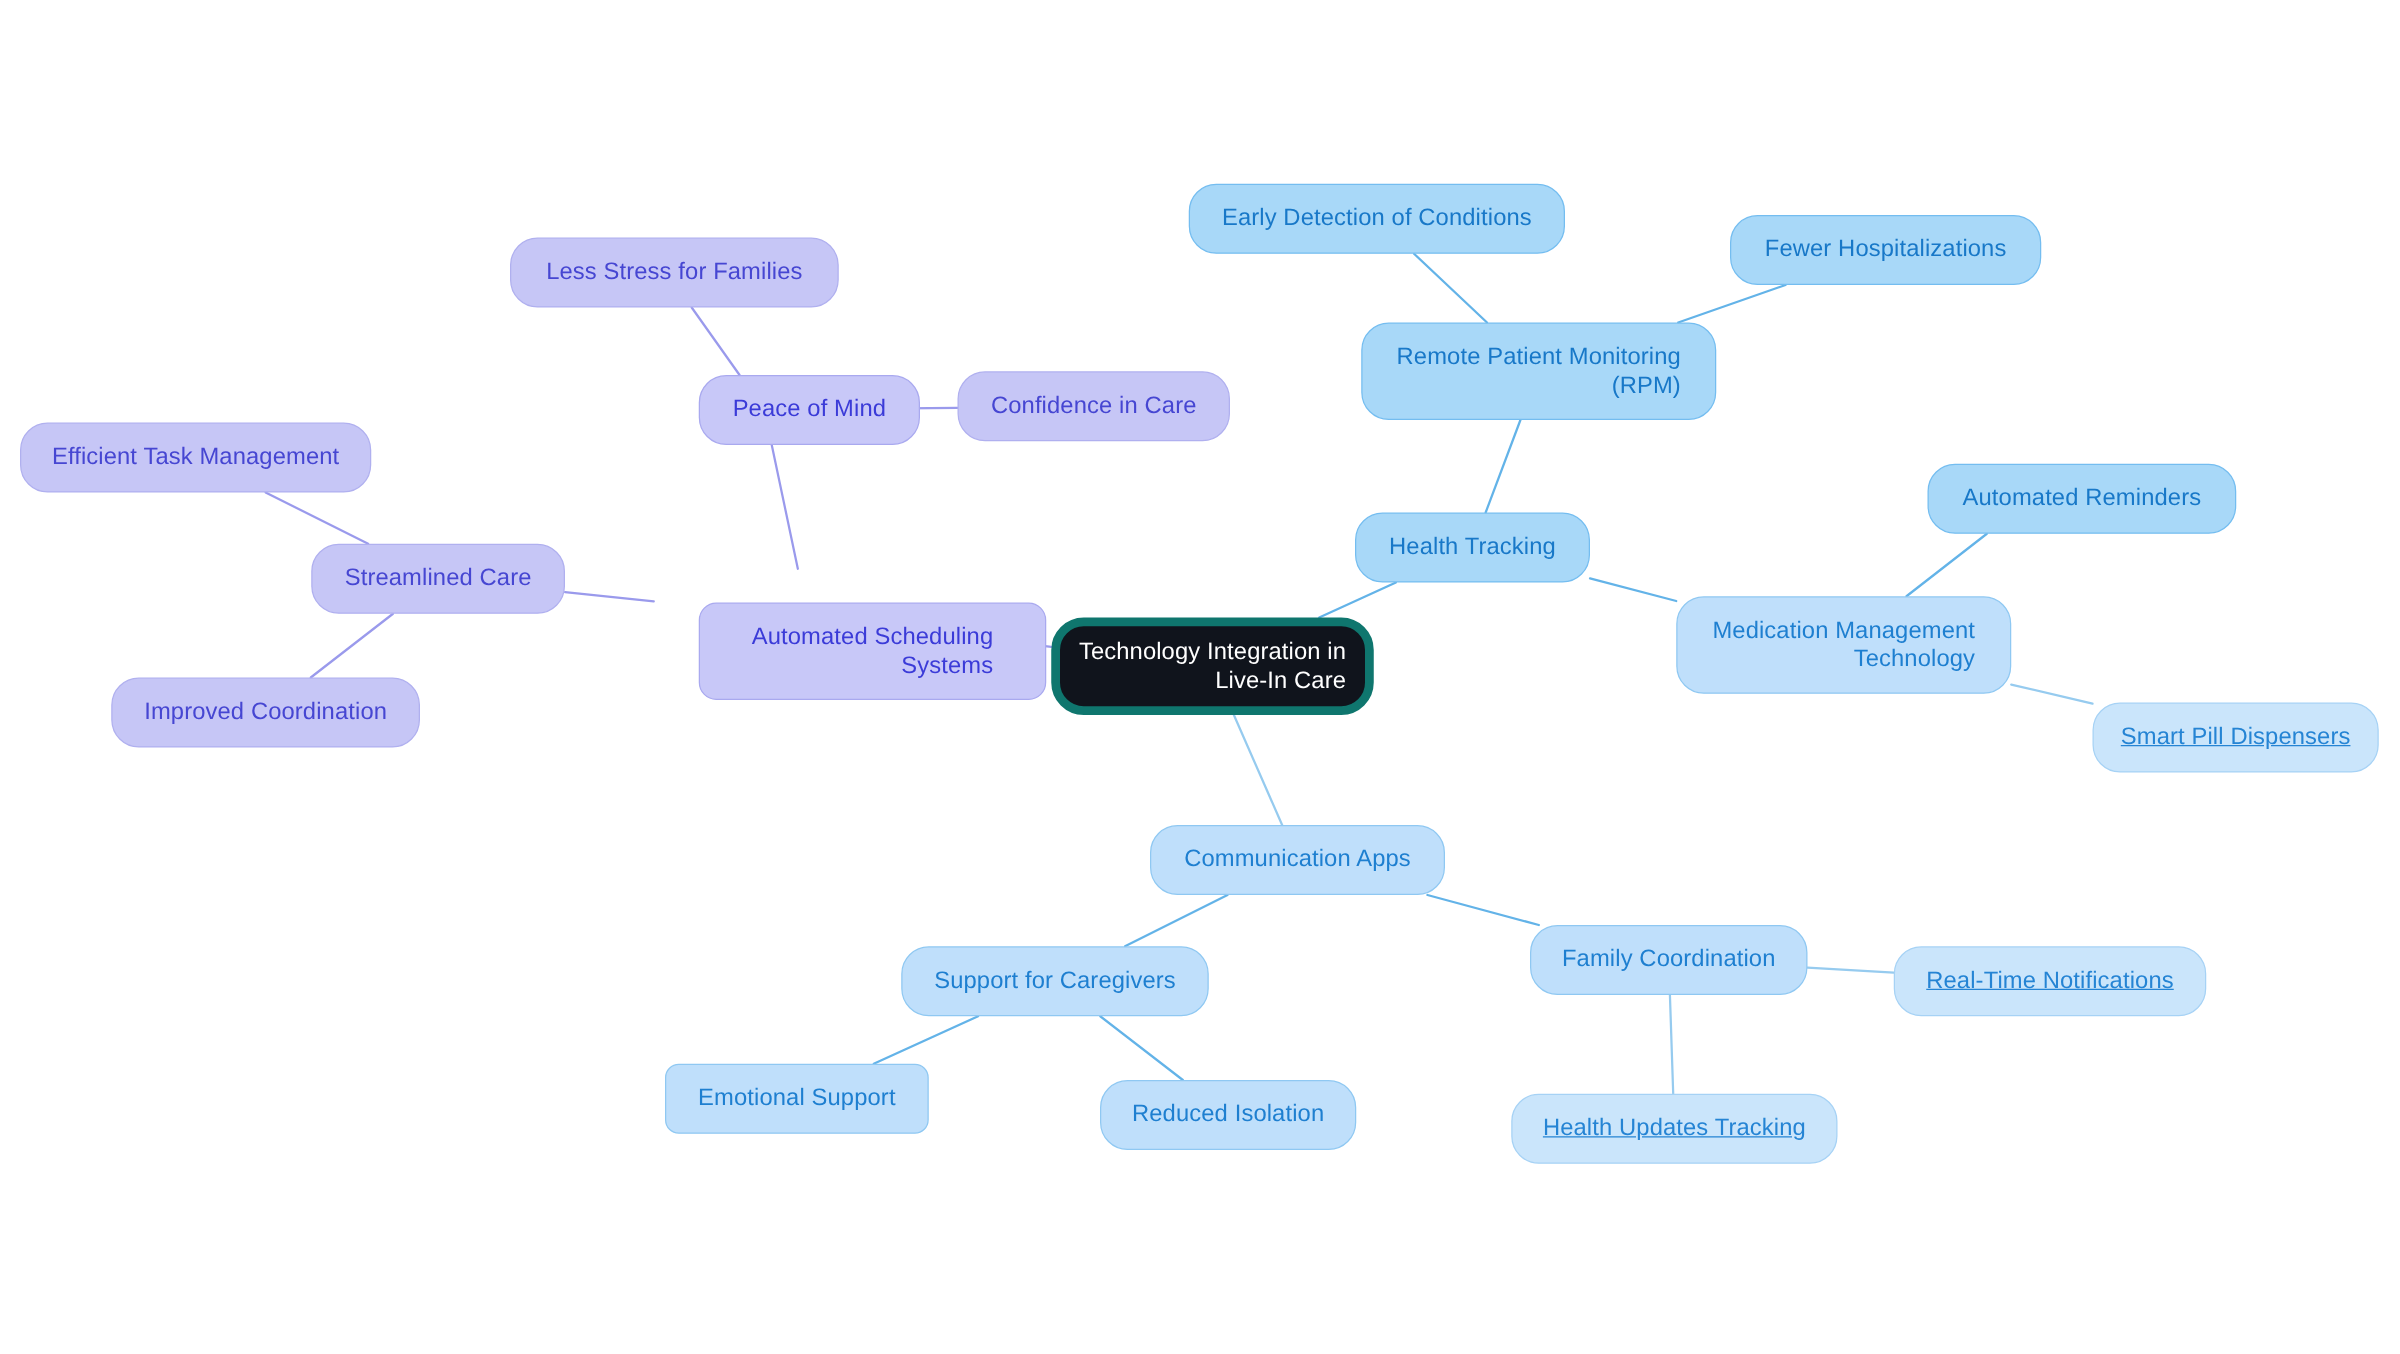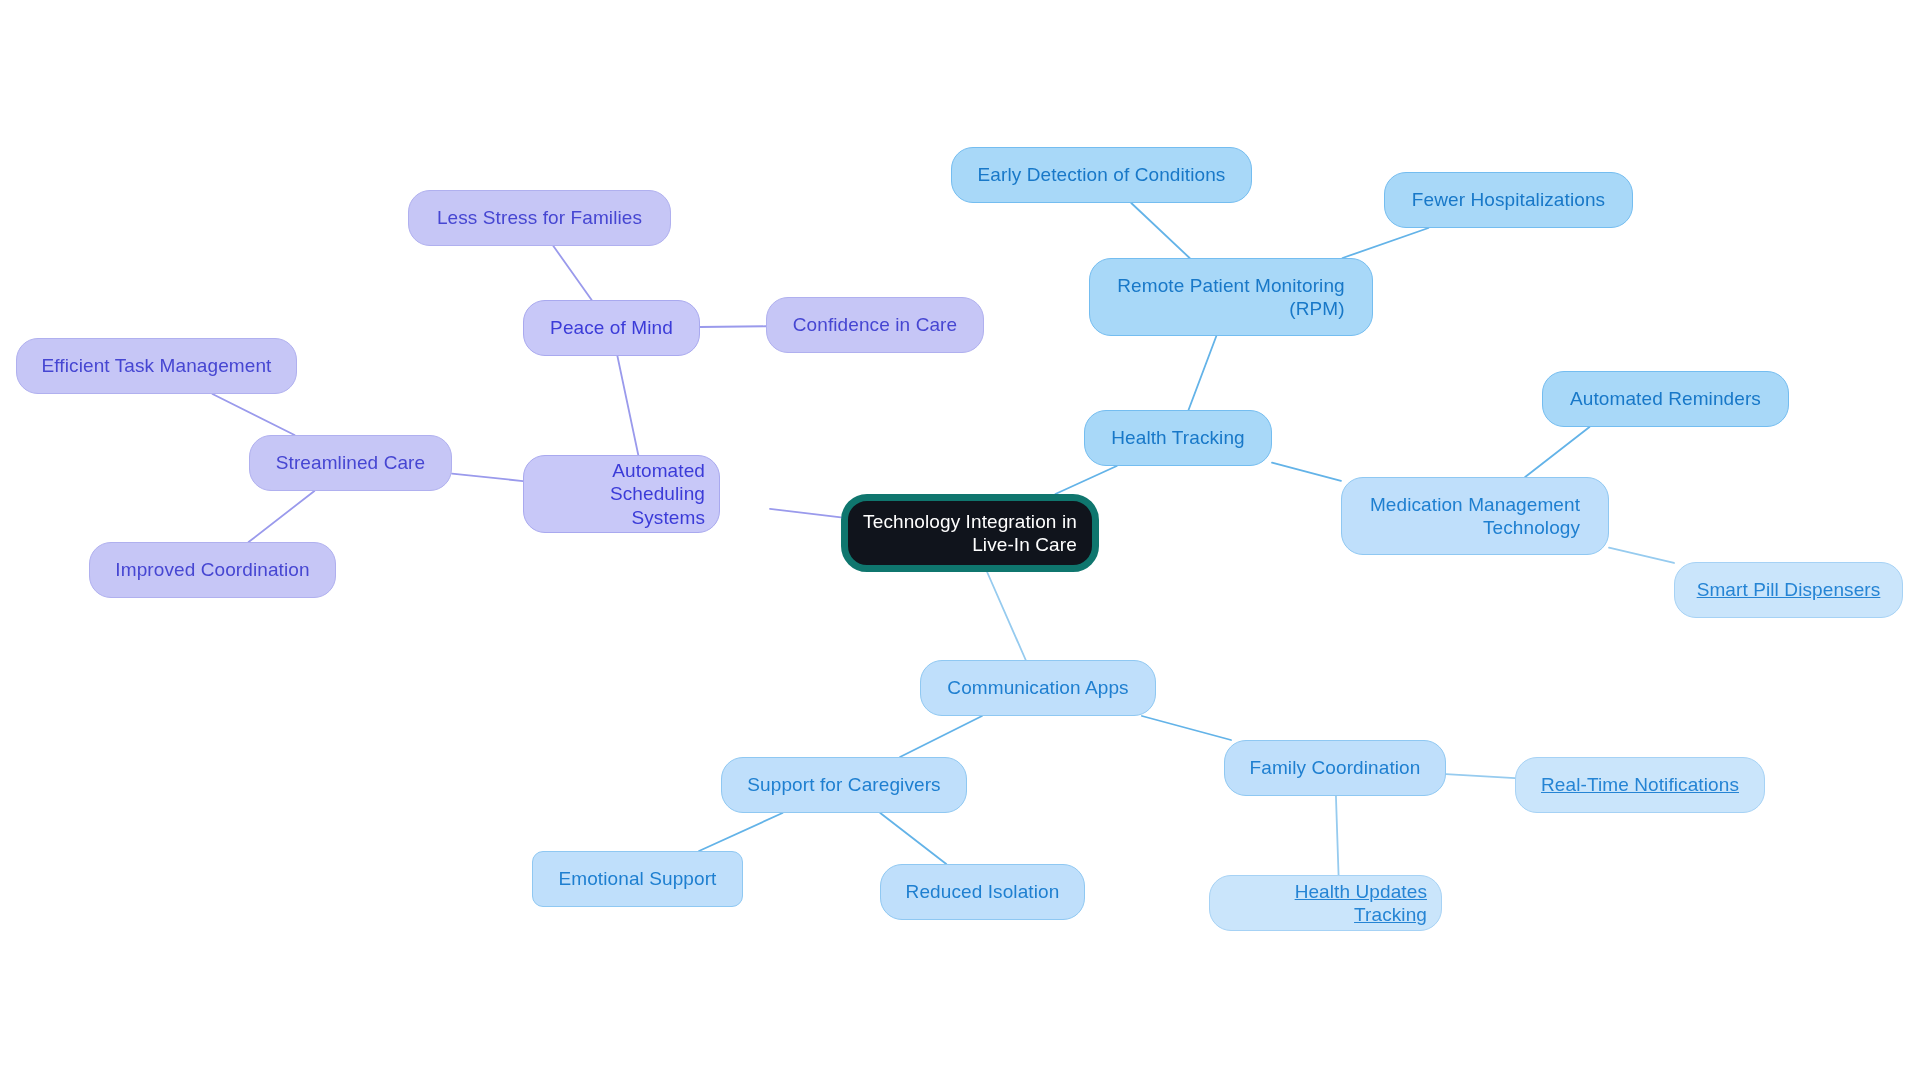"Peace of Mind" .node-purple-mid { margin-left: none -> 36px }
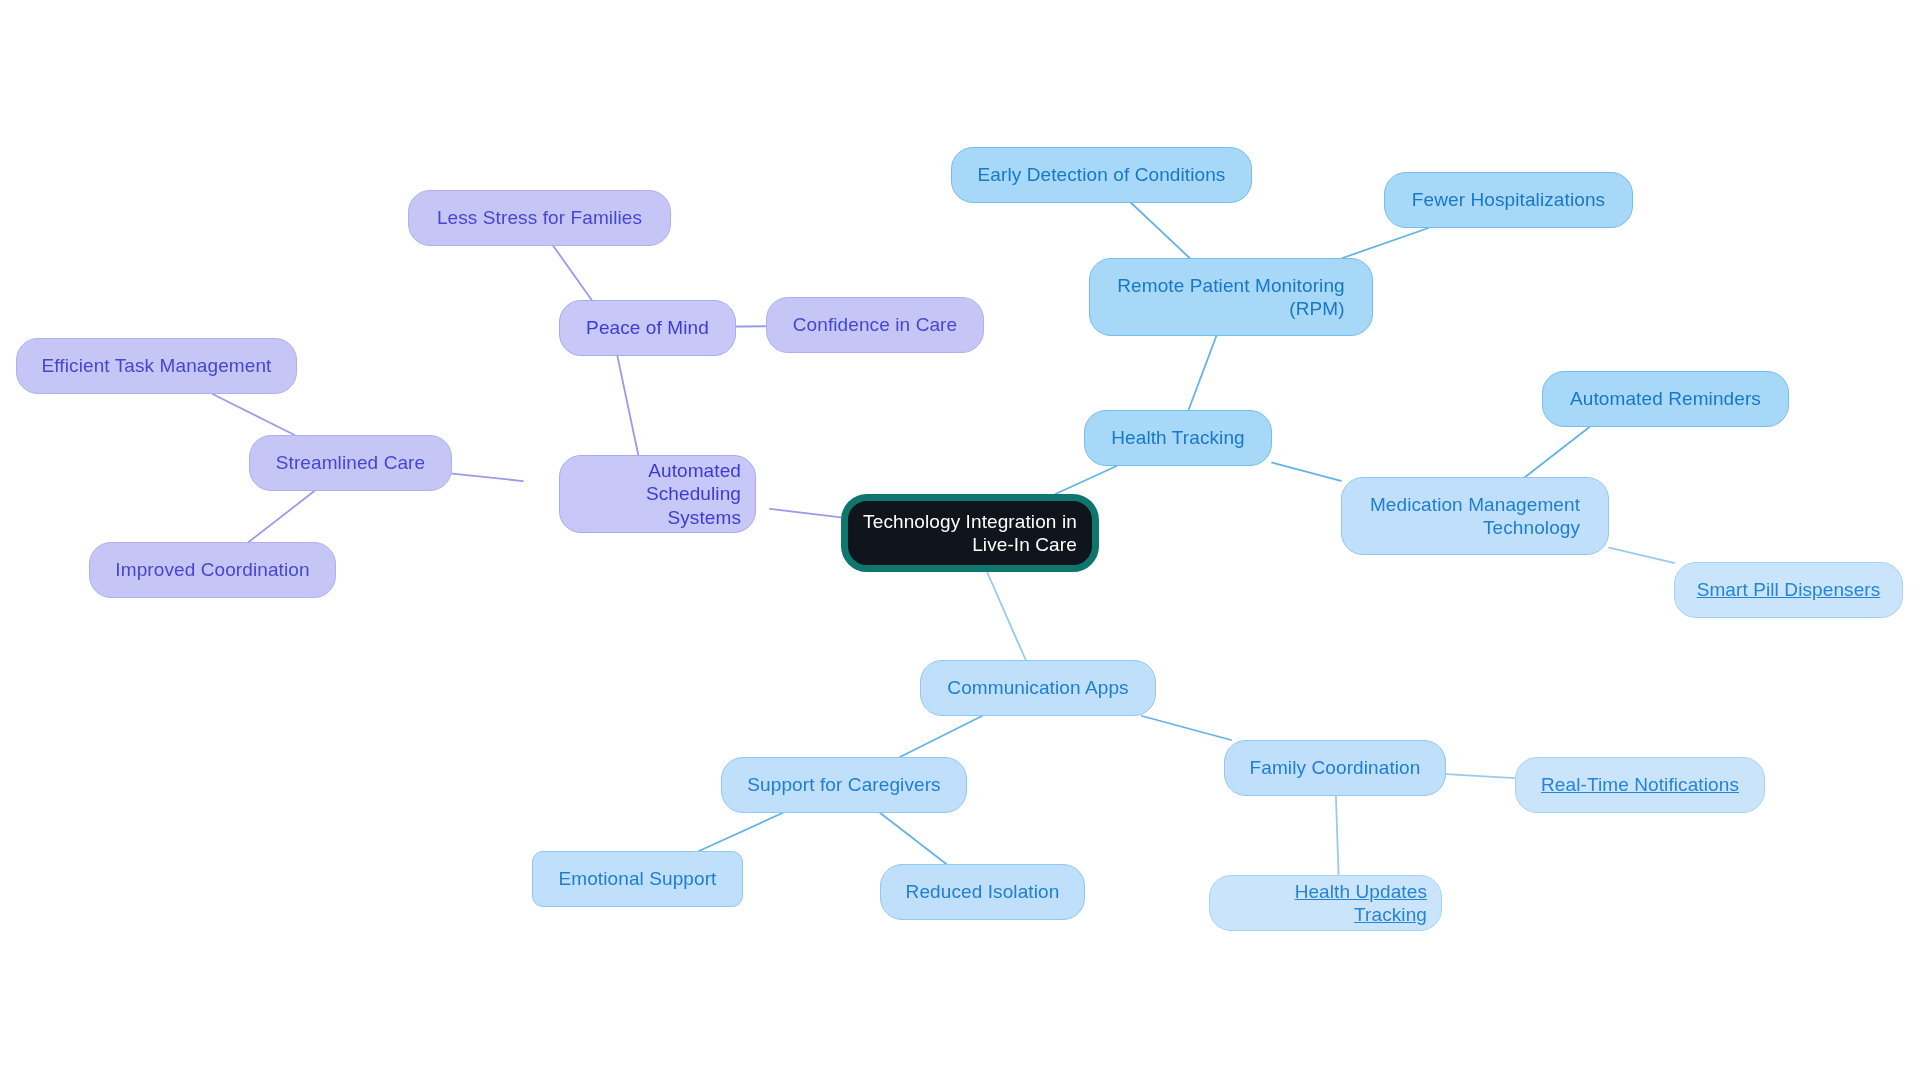"Automated Scheduling" div.node { border-radius: none -> 14px; top: 455px -> 482px; width: 197px -> 278px }
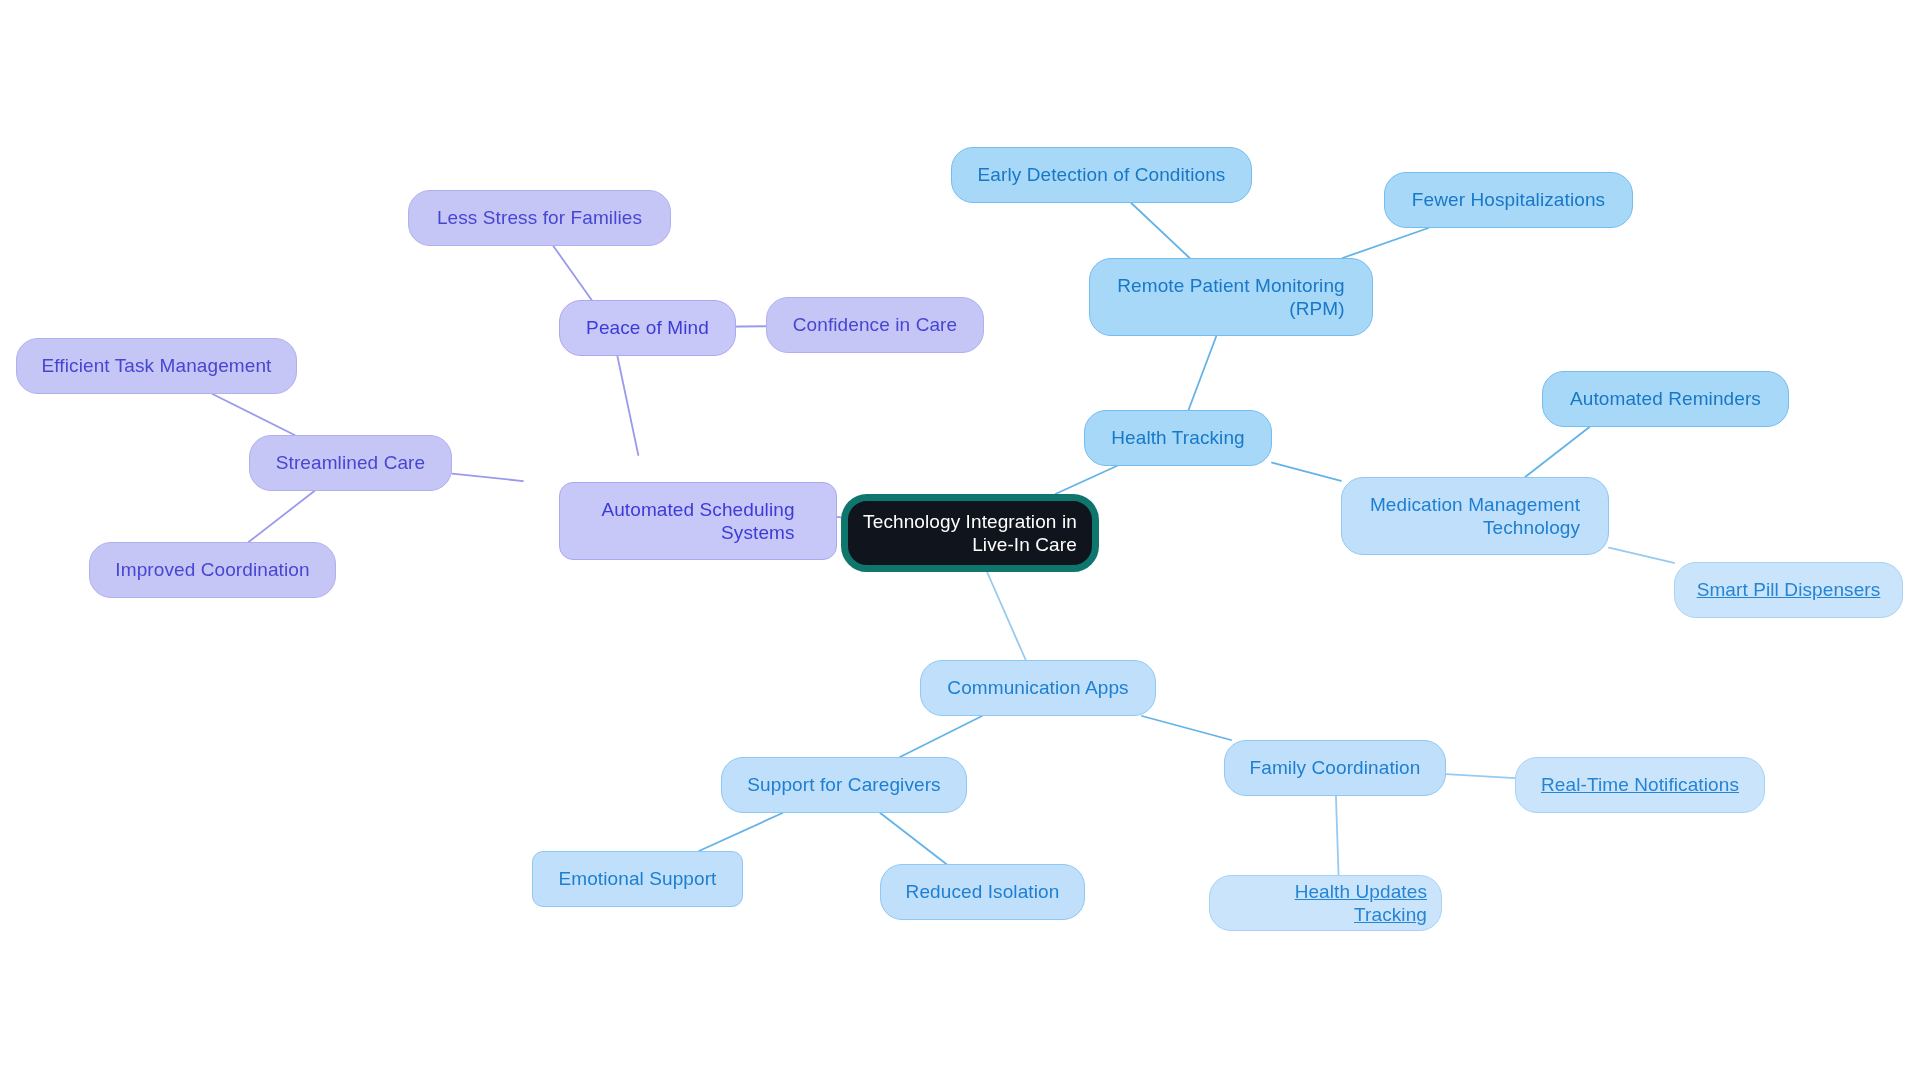"Health Updates Tracking" div.node { width: 233px -> 261px }
